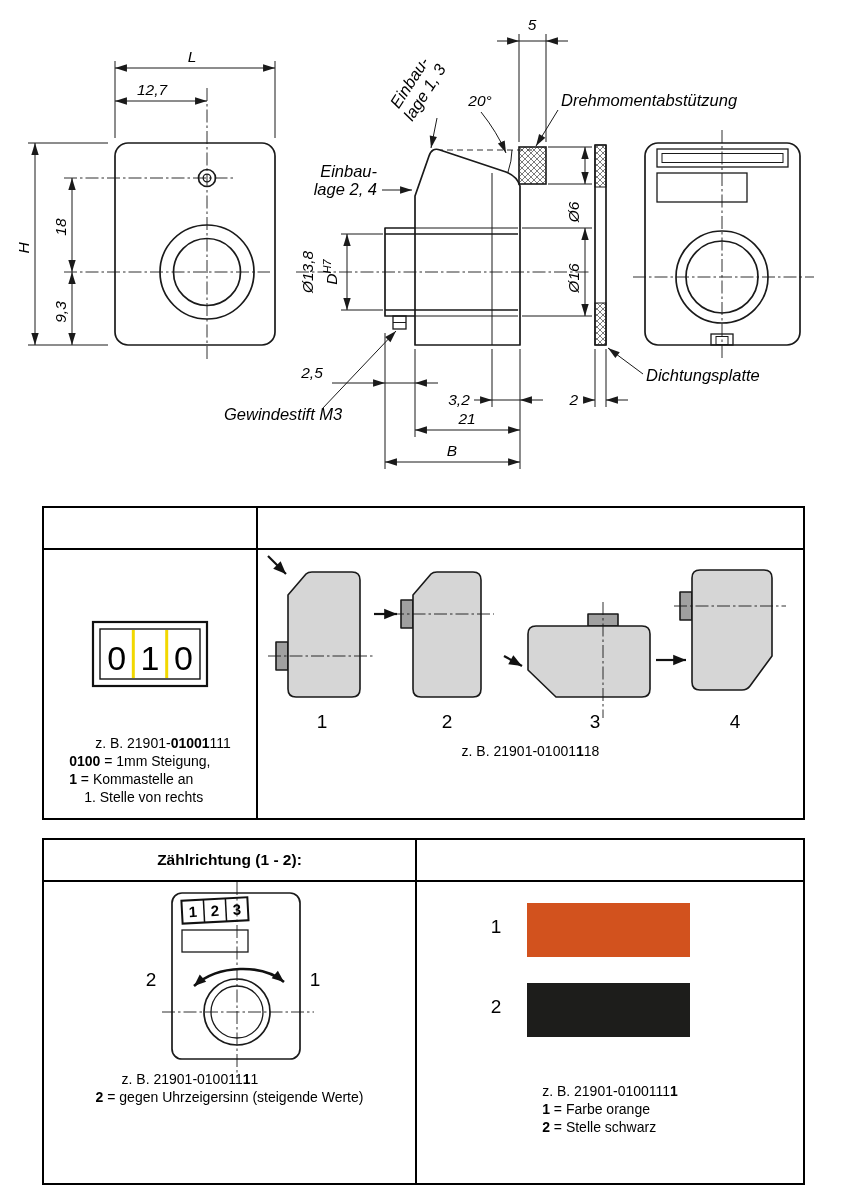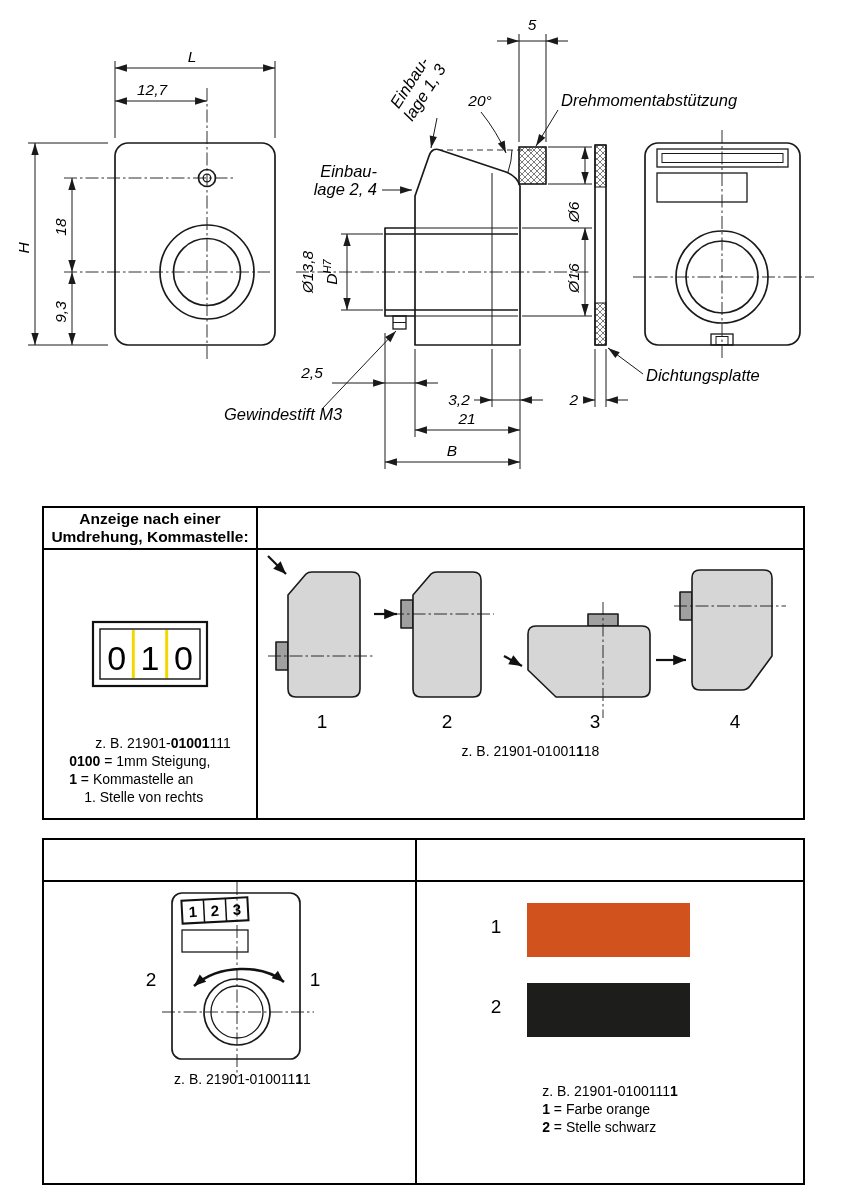"Anzeige nach einer" div.hdr { html: <div> <div>Anzeige nach einer</div> <div>Umdrehung, Kommastelle:</div> </div> -> none }
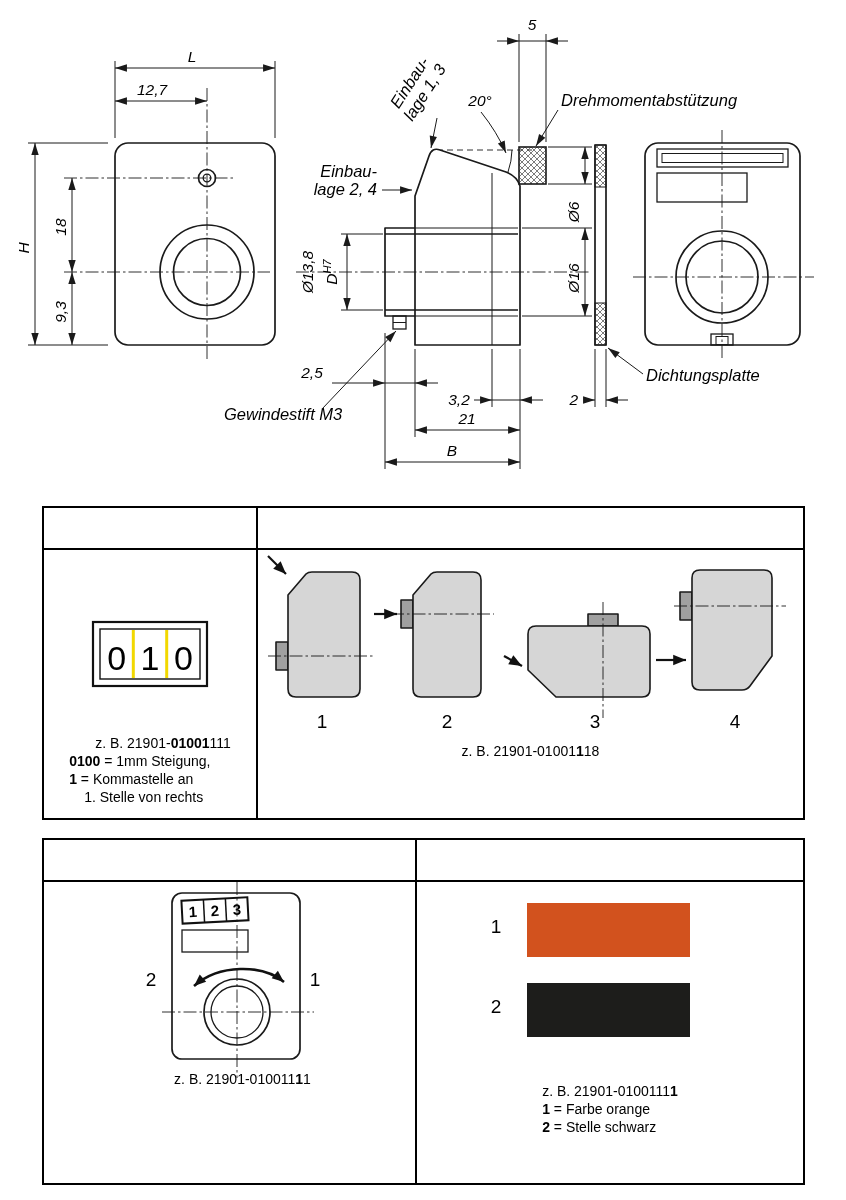"Zählrichtung (1 - 2):" div.hdr { html: none -> <div> <div>Zählrichtung (1 - 2):</div> </div> }
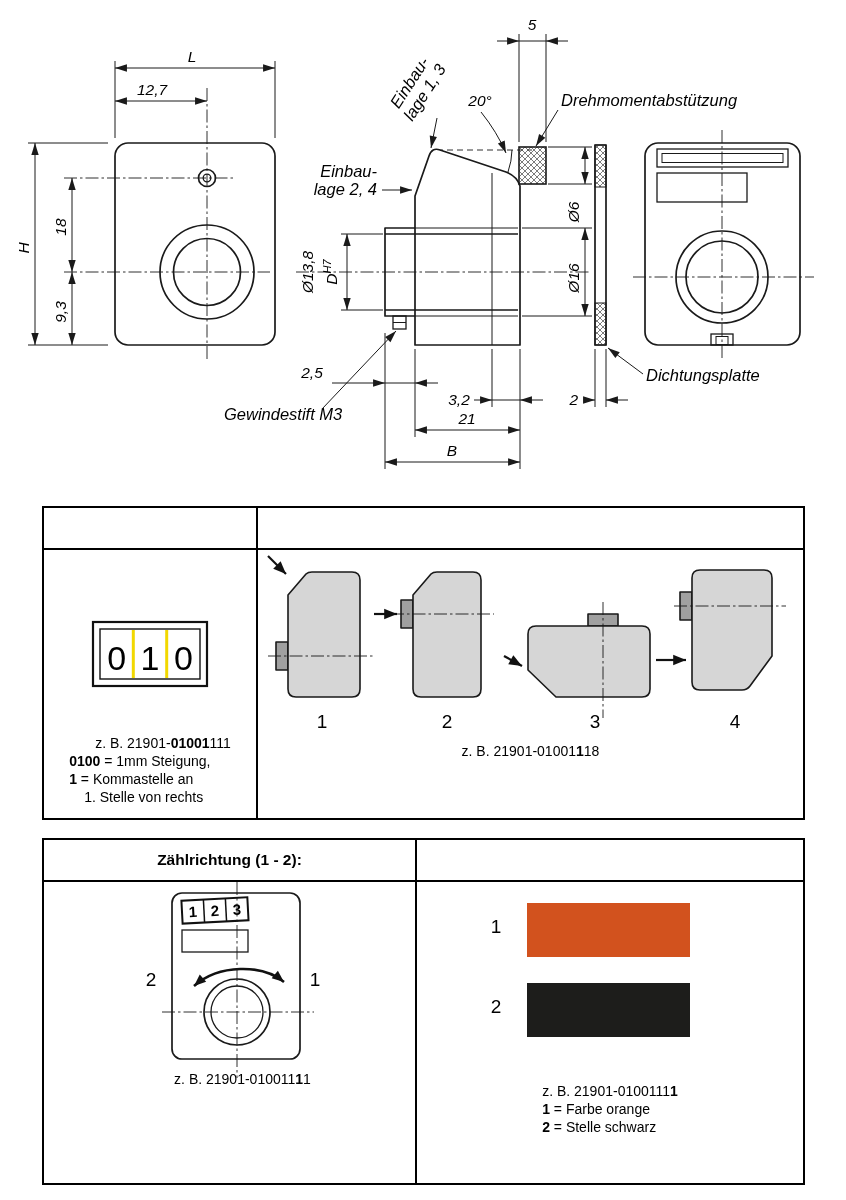"2 = gegen Uhrzeigersinn (steigende" div { html: none -> <div><b>2</b><span> = gegen Uhrzeigersinn (steigende Werte)</span></div> }
